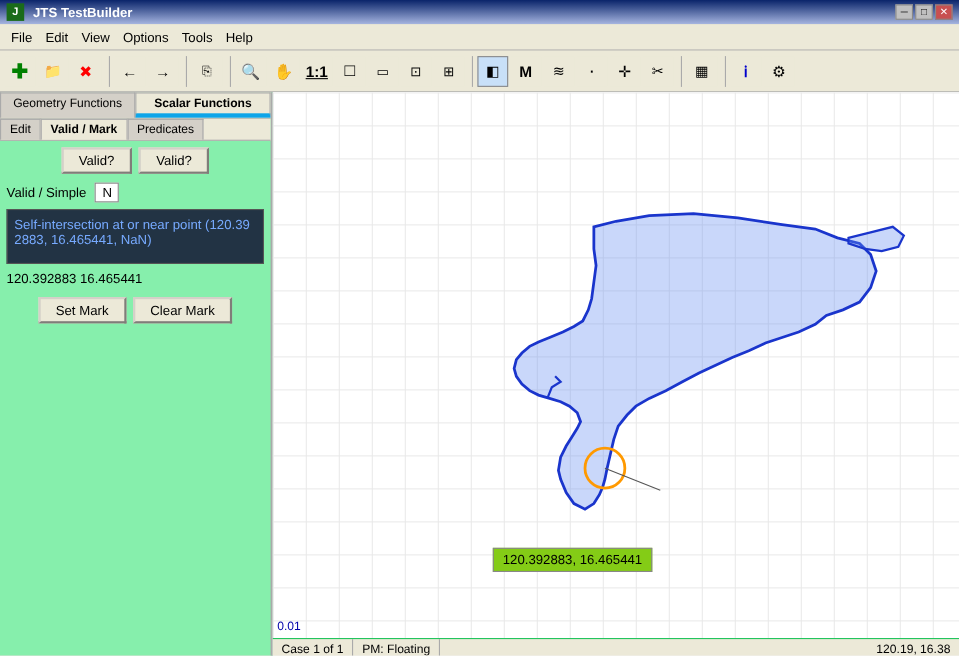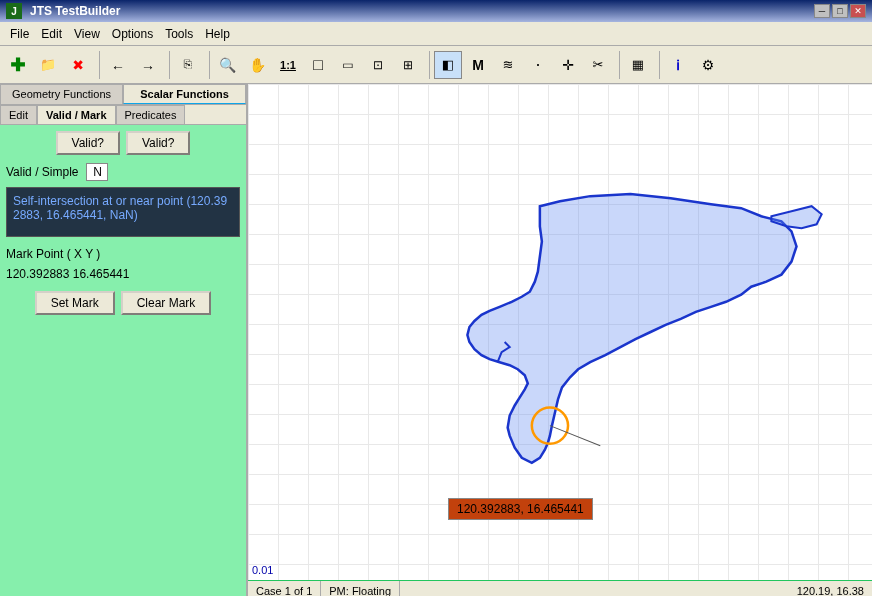"1:1" div.tb-btn { font-size: 11px -> 14px }
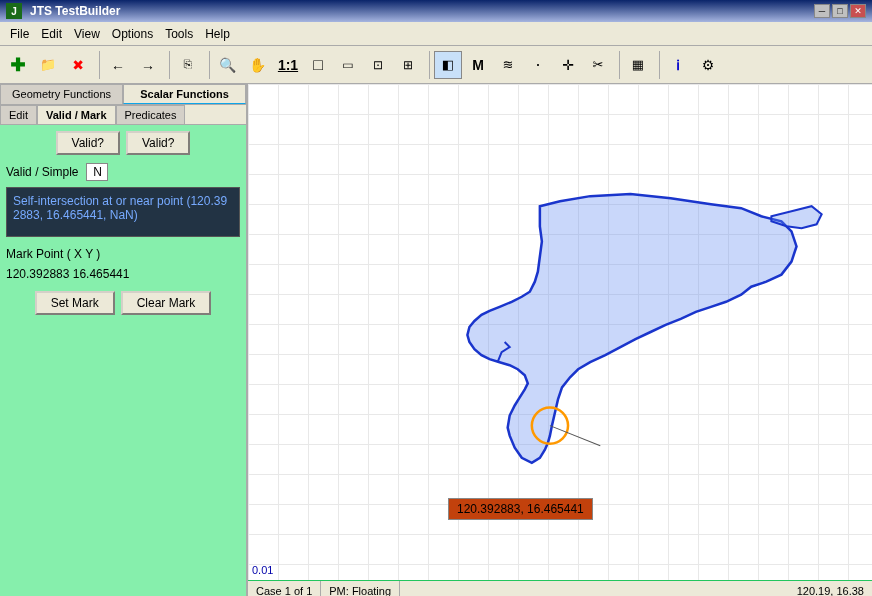"Scalar Functions" .tab-btn.active { border-bottom: 1px solid #0ea5e9 -> 4px solid #0ea5e9 }
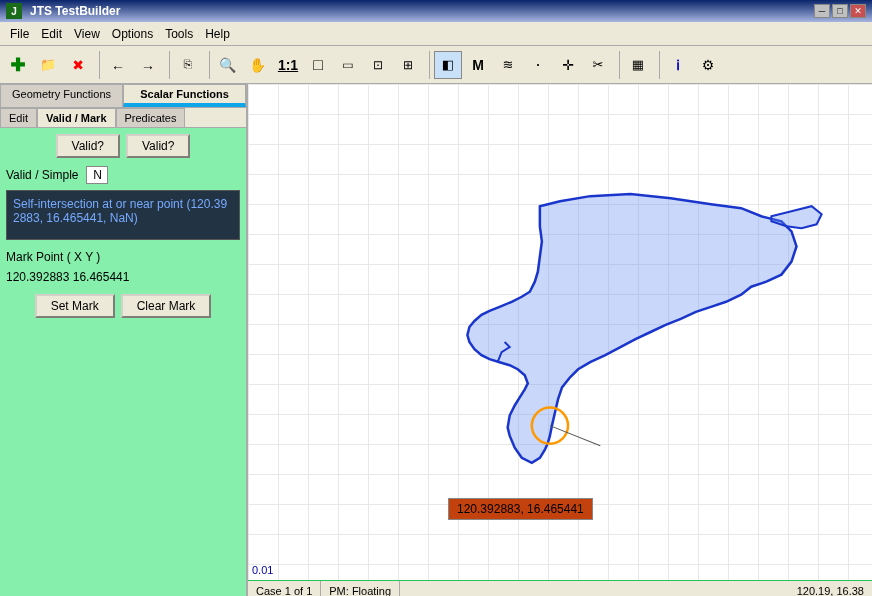"Mark Point ( X Y" div { html: <div>Mark Point ( X Y )</div> -> none }
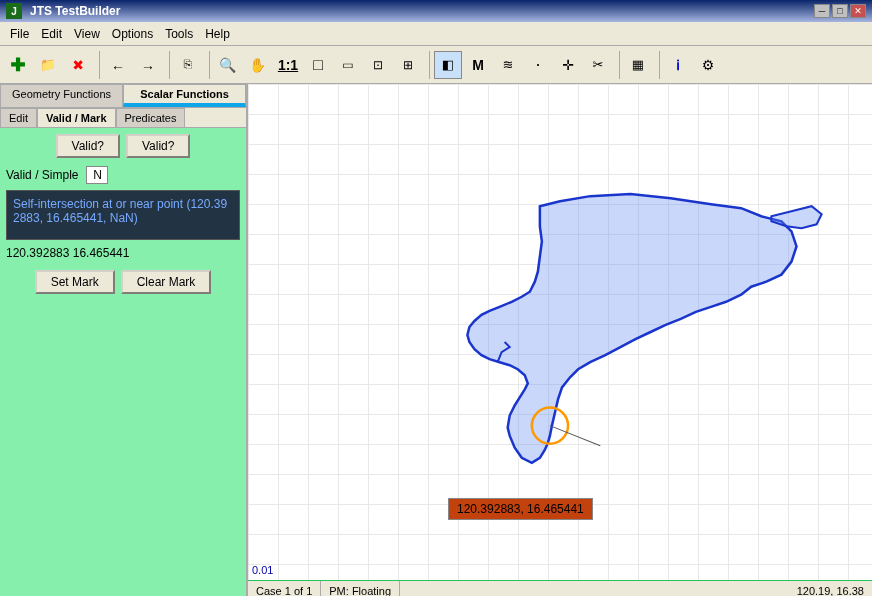"120.392883, 16.465441" #coord-tooltip { background: #c2410c -> #84cc16 }
